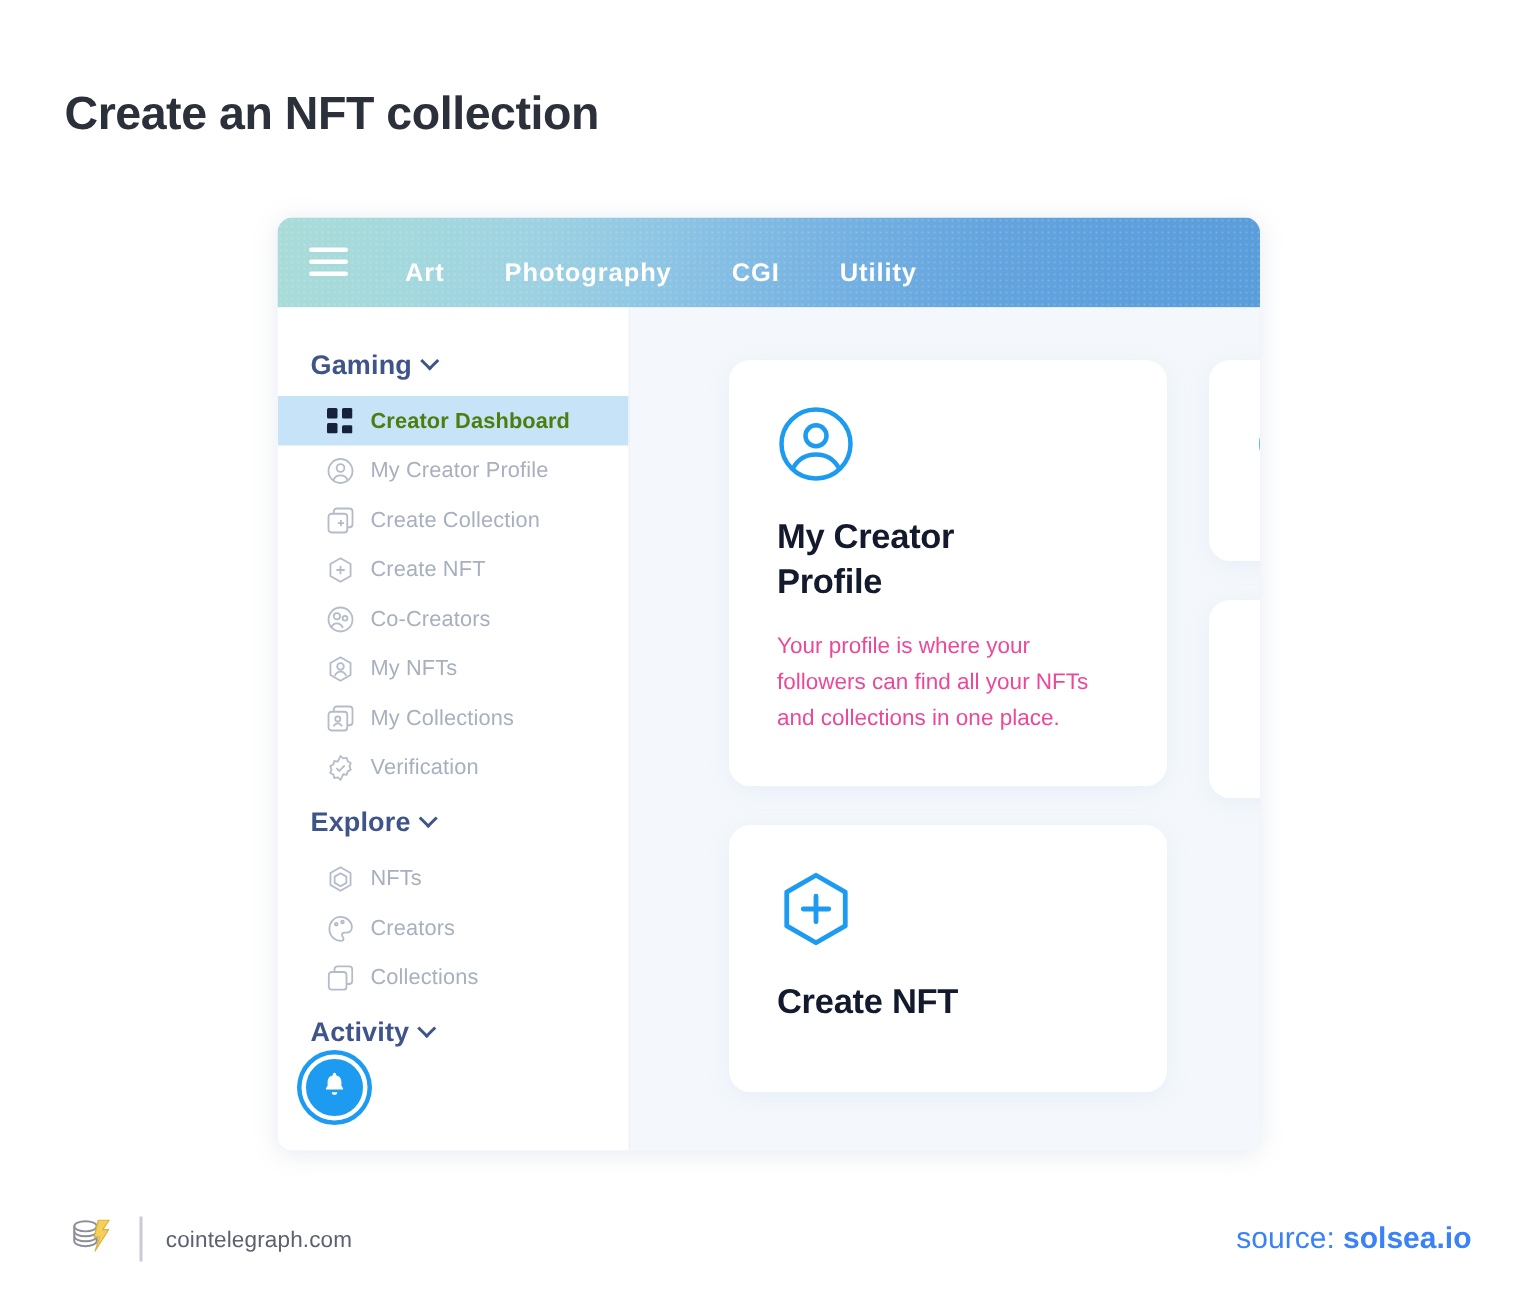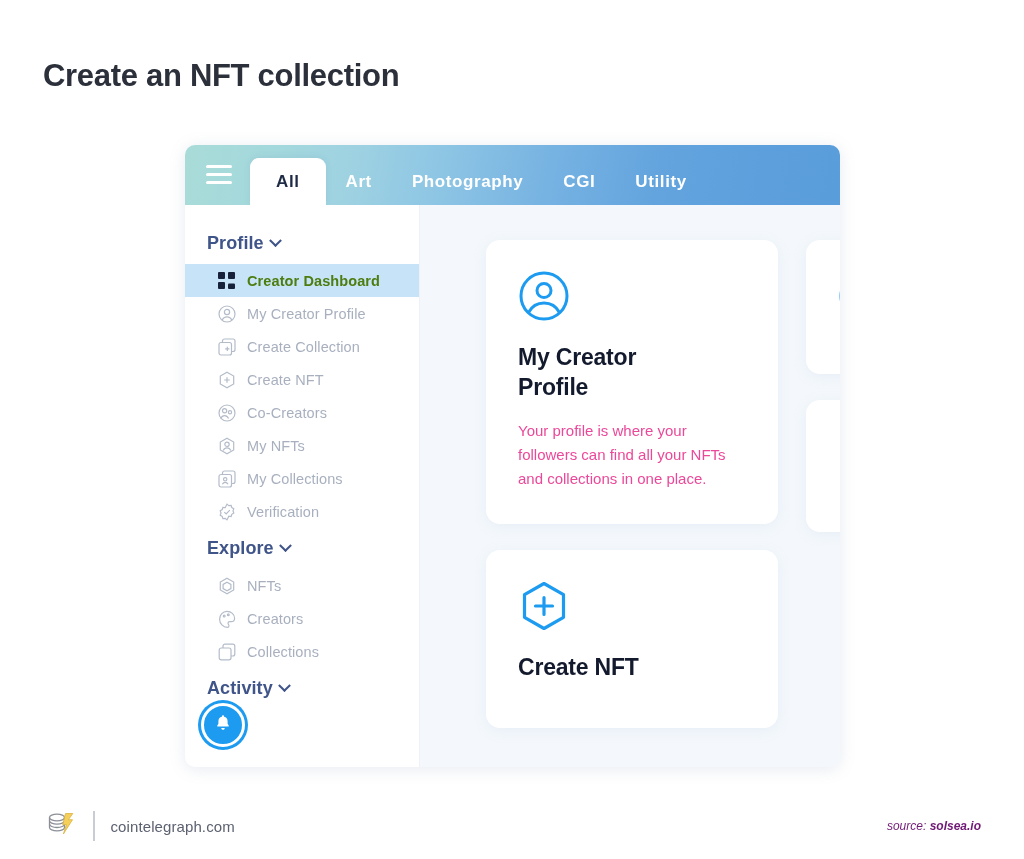"All" span.nav-tab { html: <span>All</span> -> none }
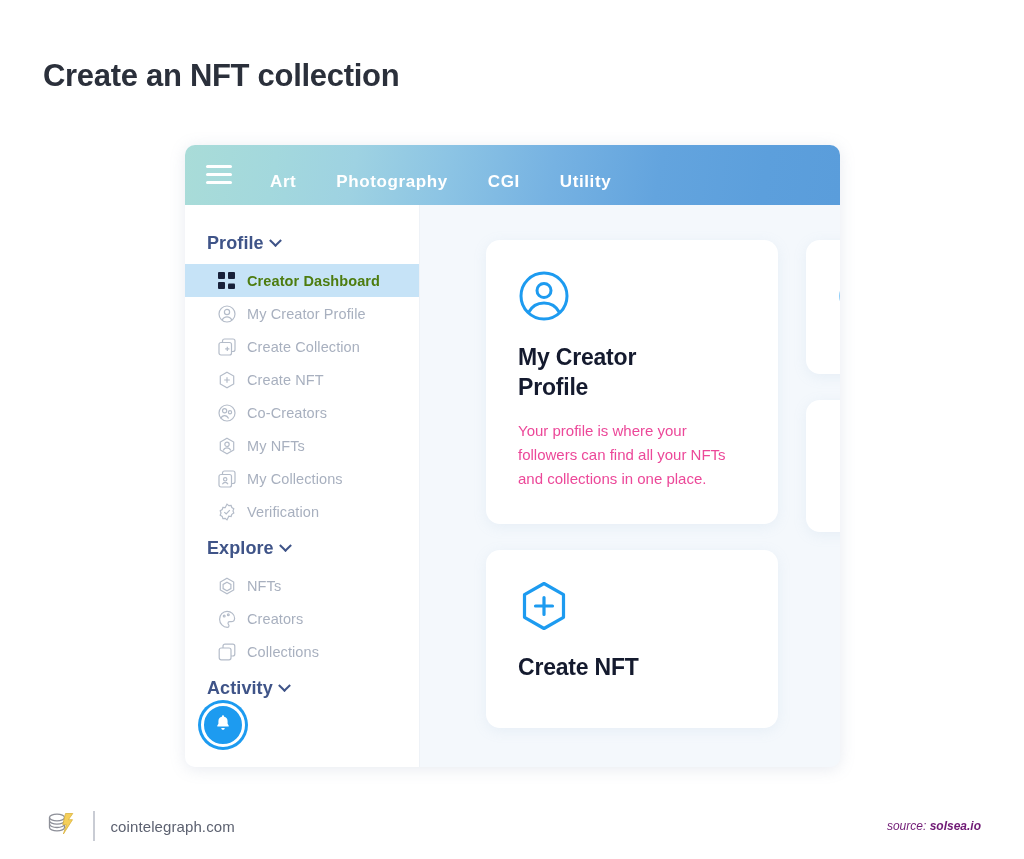"Profile" span { text: Profile -> Gaming }
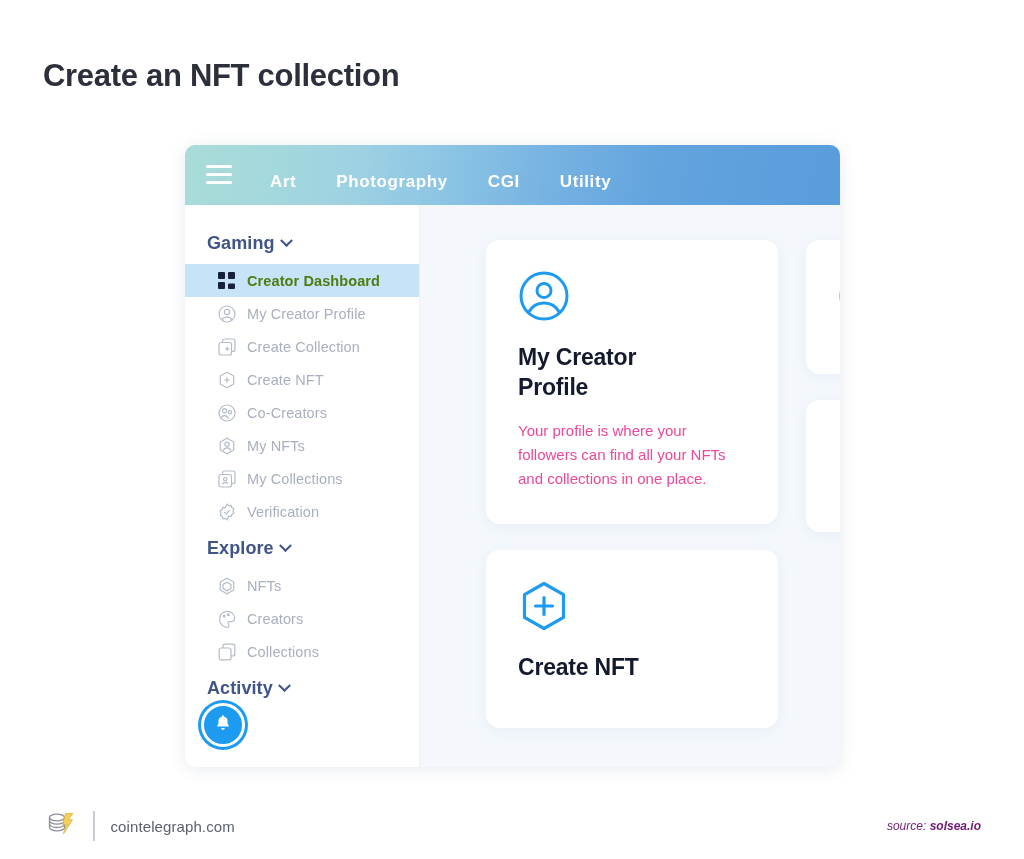"source: solsea.io" .source { color: #701a75 -> #3b82f6; font-size: 12px -> 20px; font-style: italic -> none }
